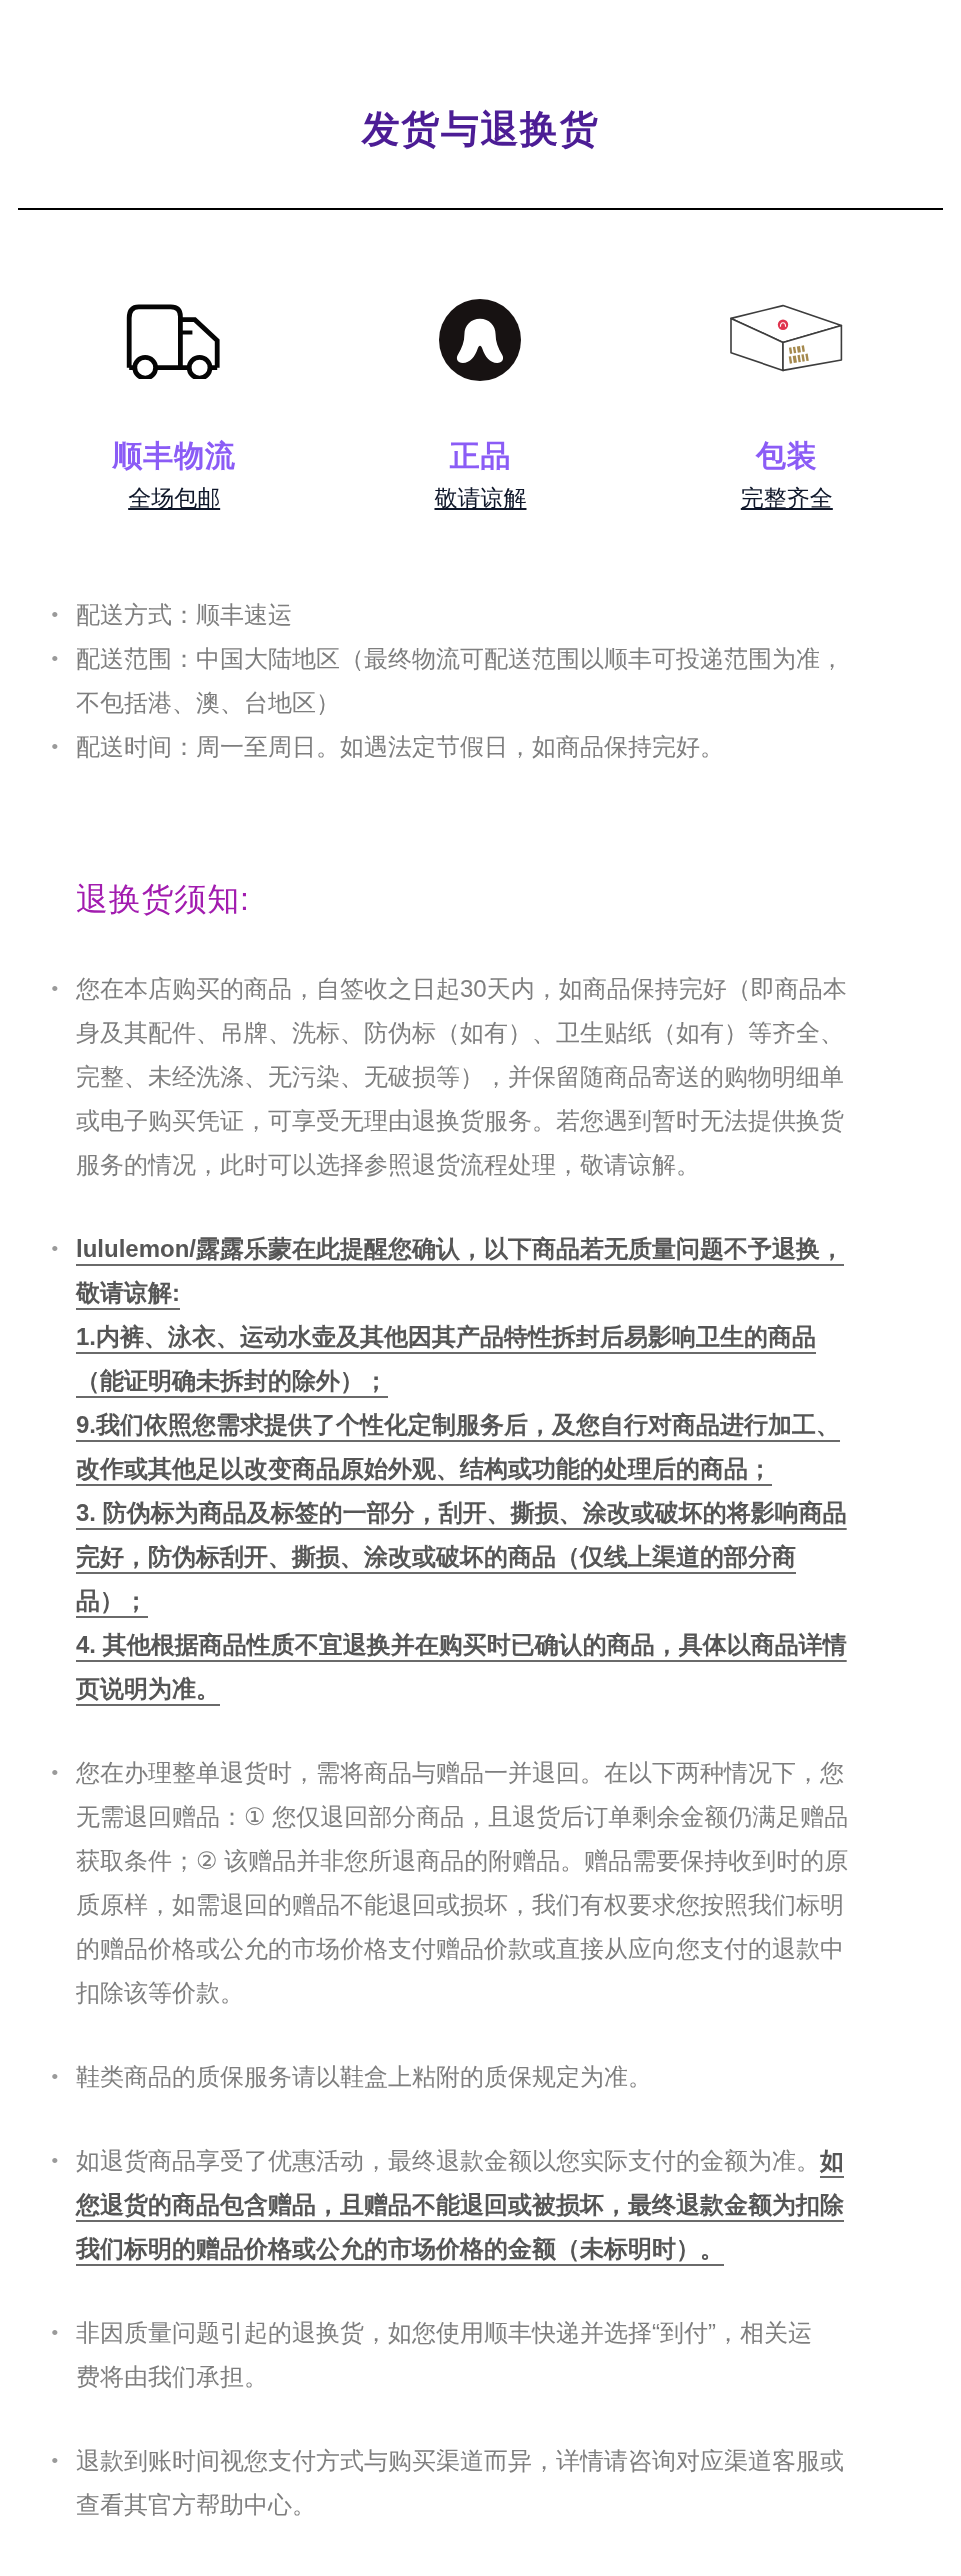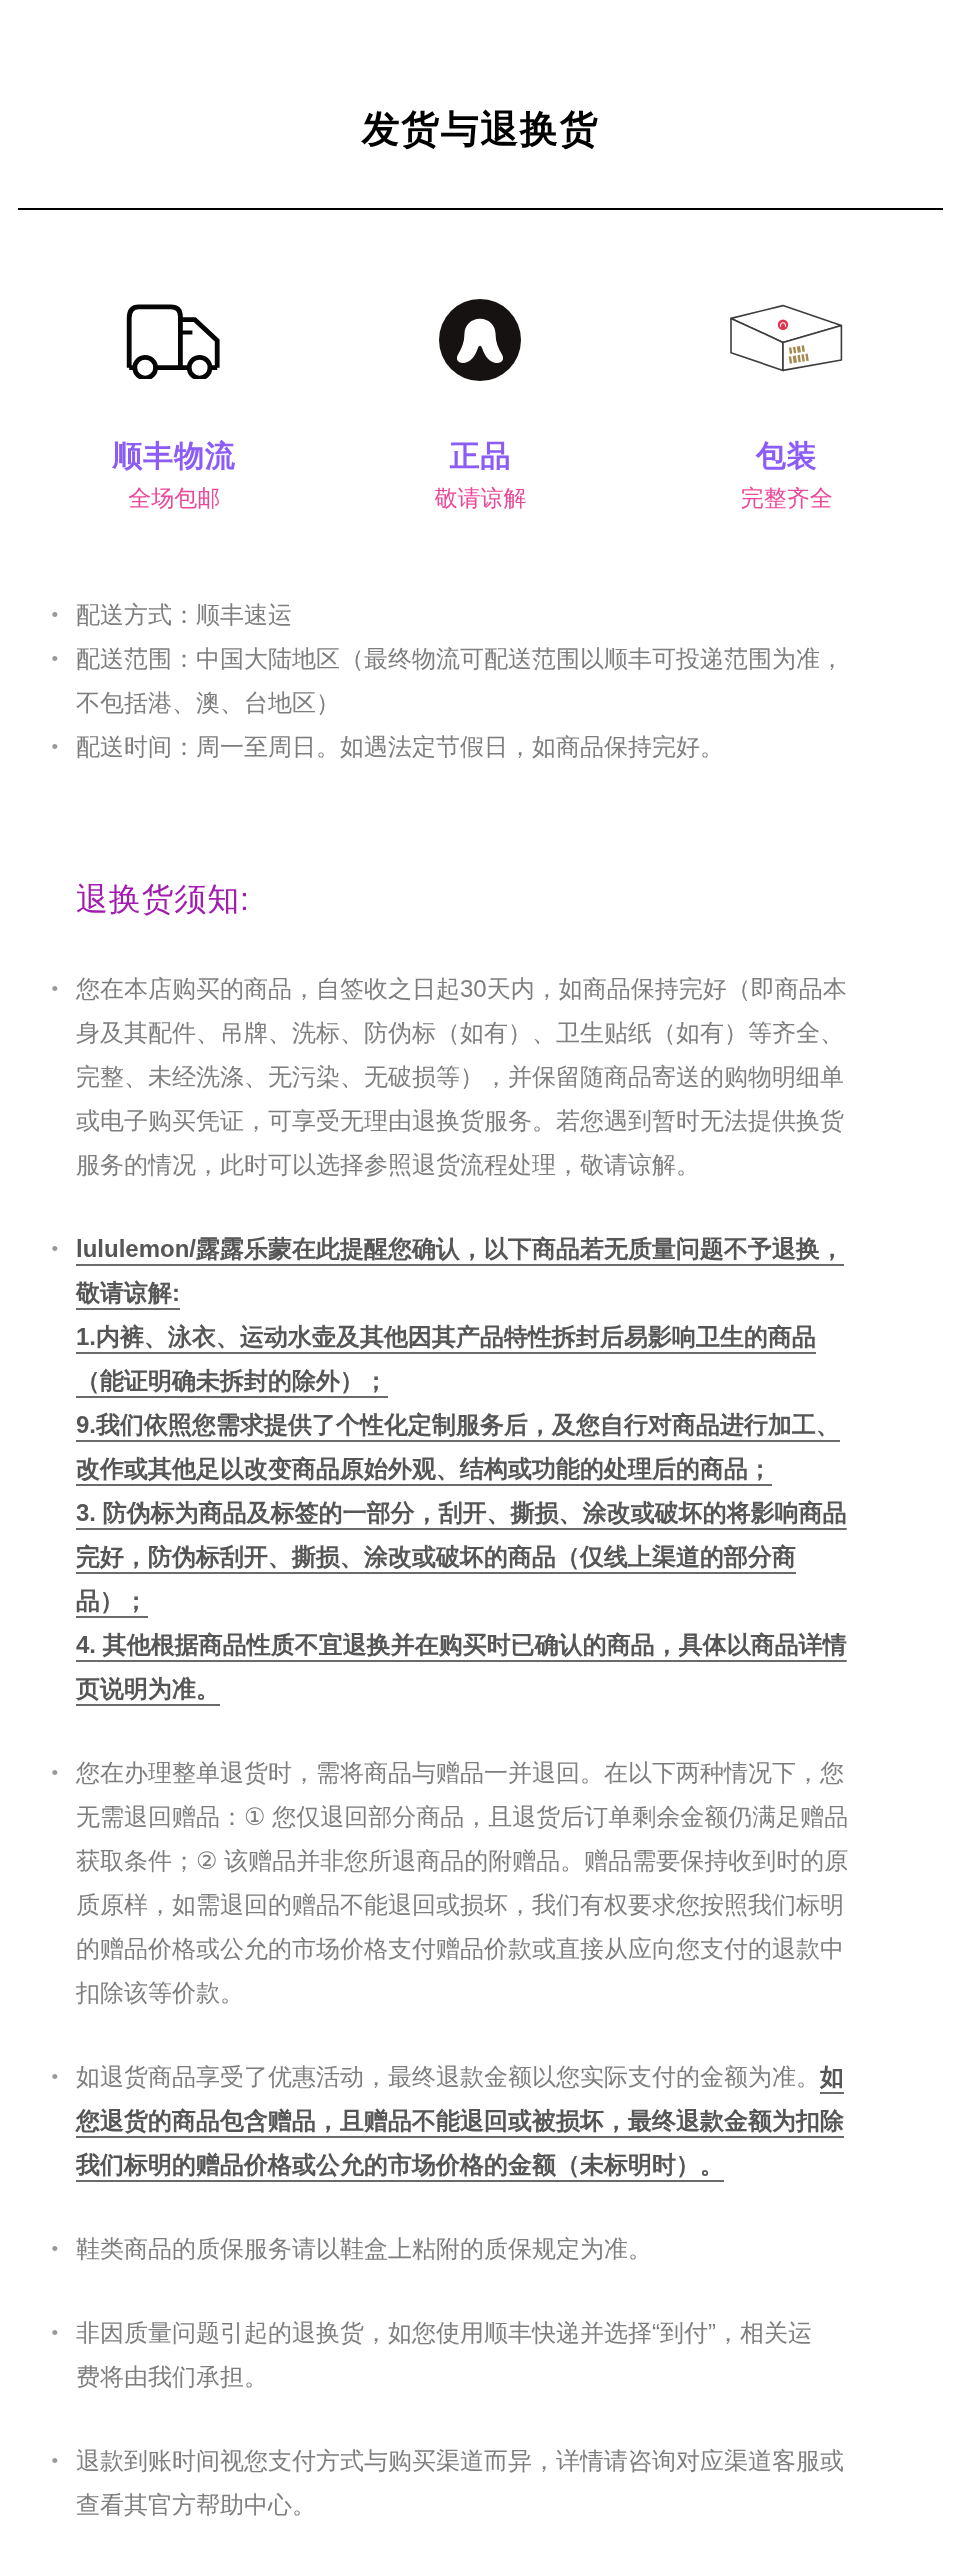"发货与退换货" .page-title { color: #000000 -> #4c1d95 }
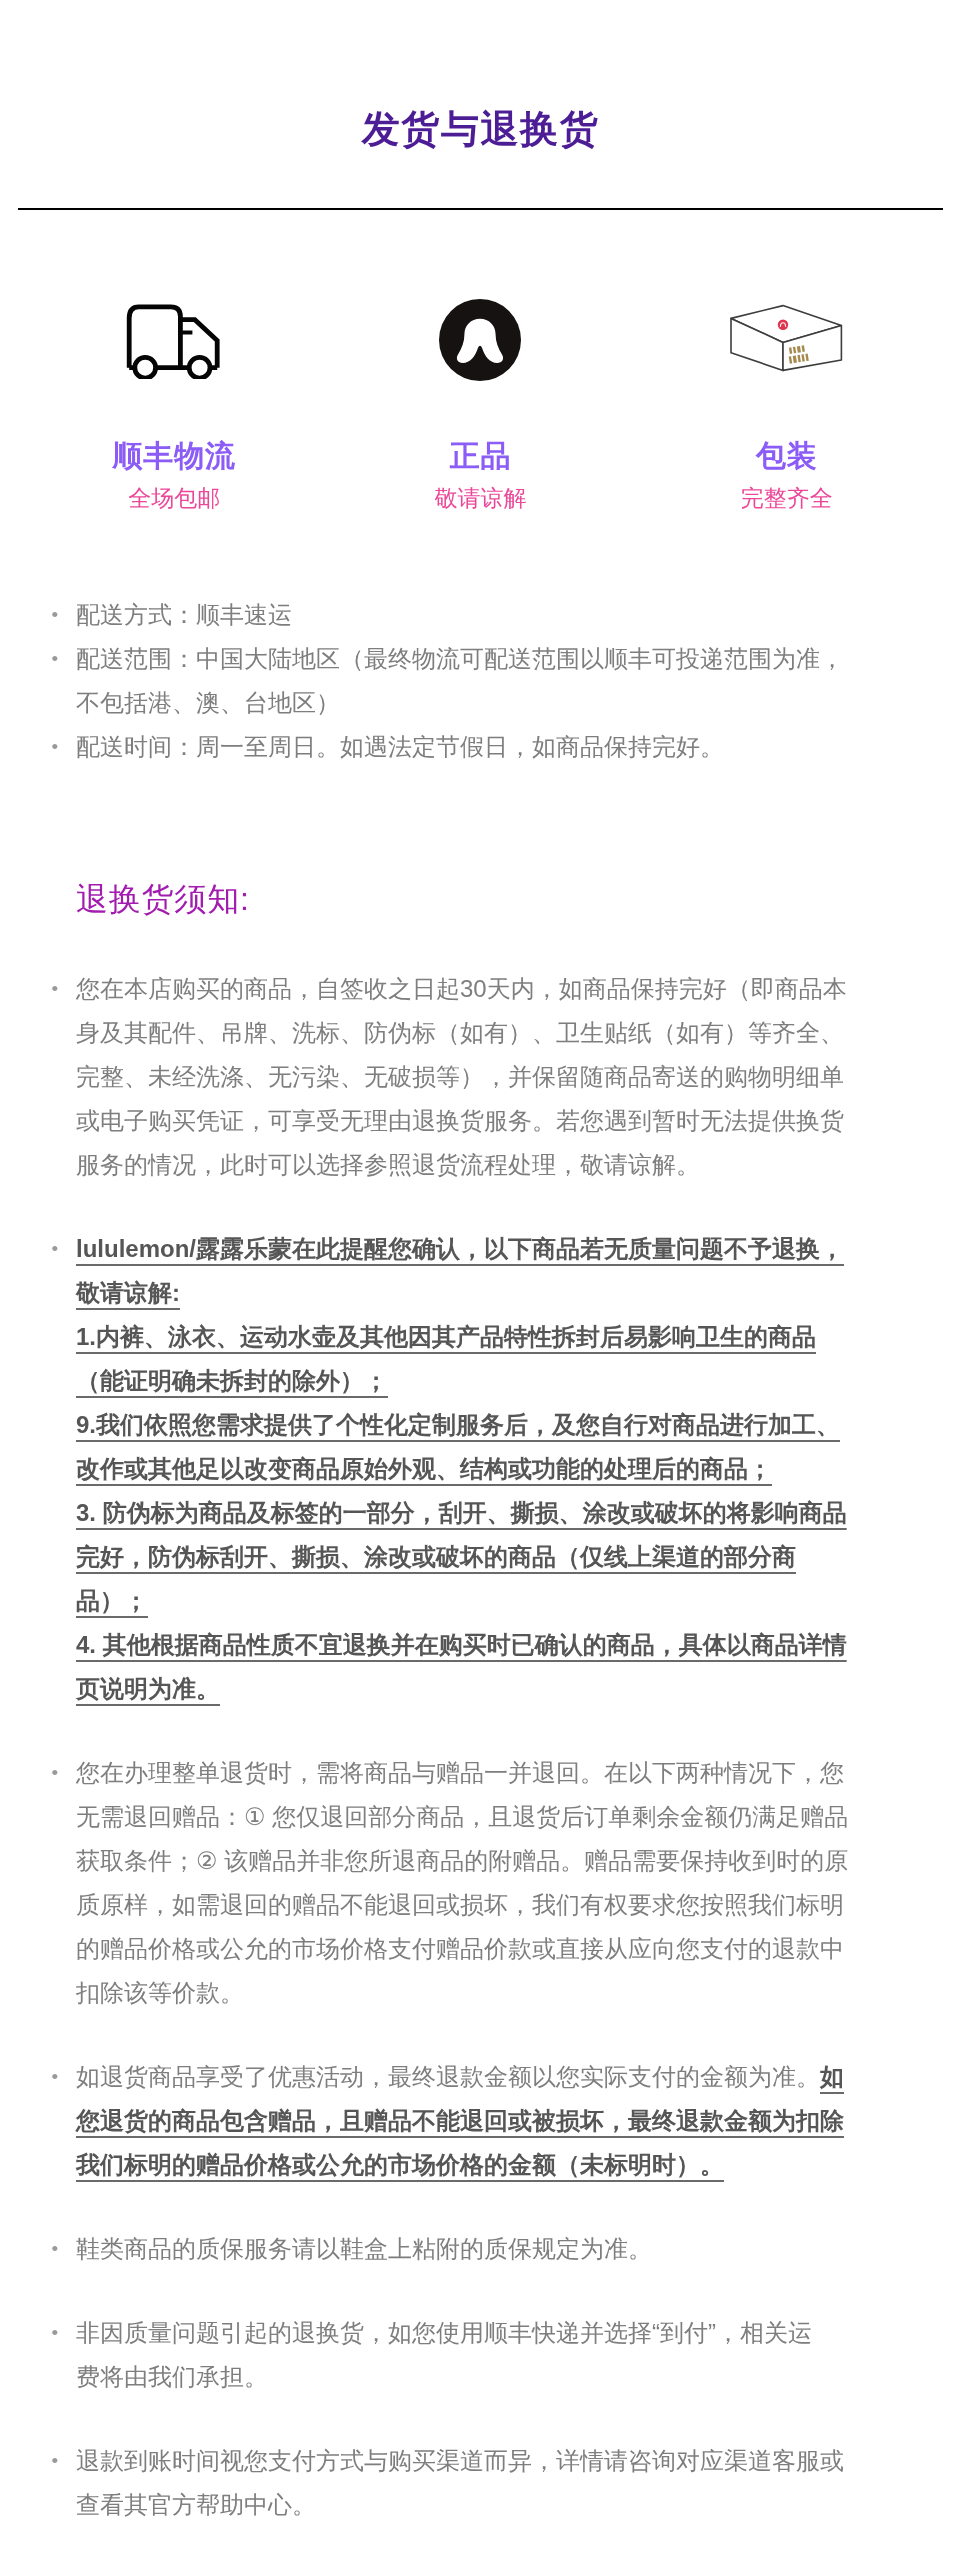"全场包邮" .feature-sub { color: #ec4899 -> #0f172a; text-decoration: none -> underline }
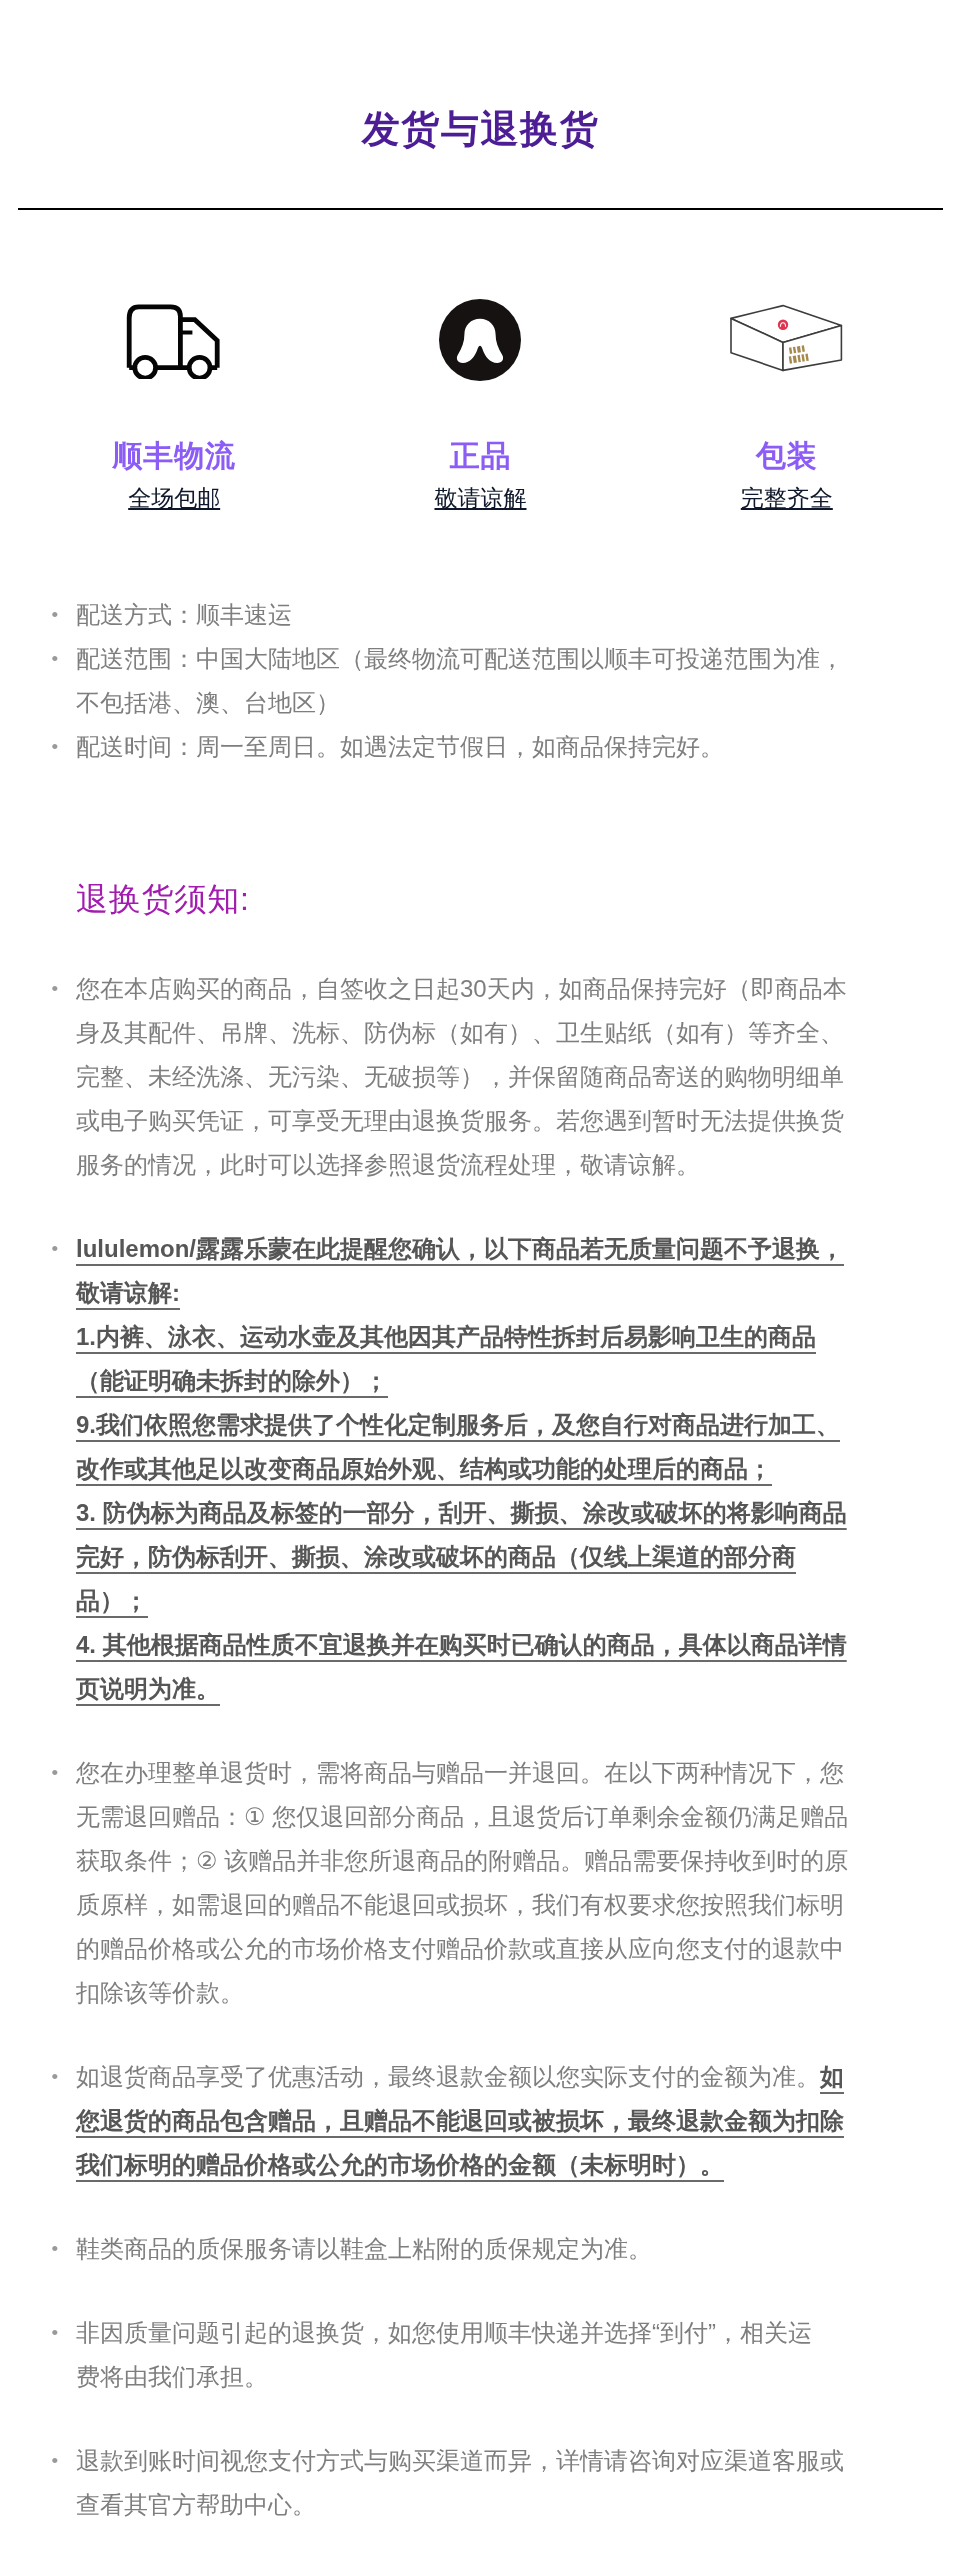"如退货商品享受了优惠活动，最终退款金额以您实际支付的金额为准。如" li { order: before "鞋类商品的质保服务请以鞋盒上粘附的质保规定为准。" -> after "鞋类商品的质保服务请以鞋盒上粘附的质保规定为准。" }
